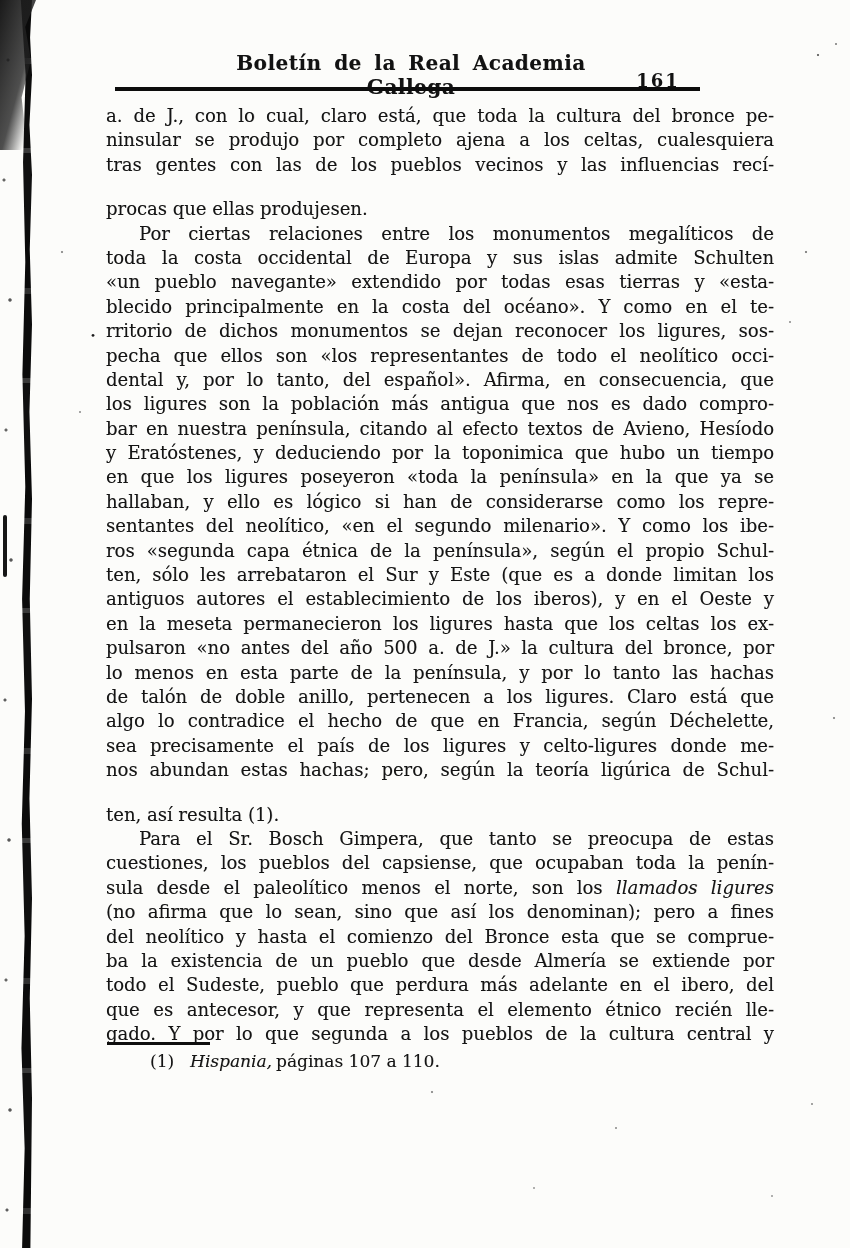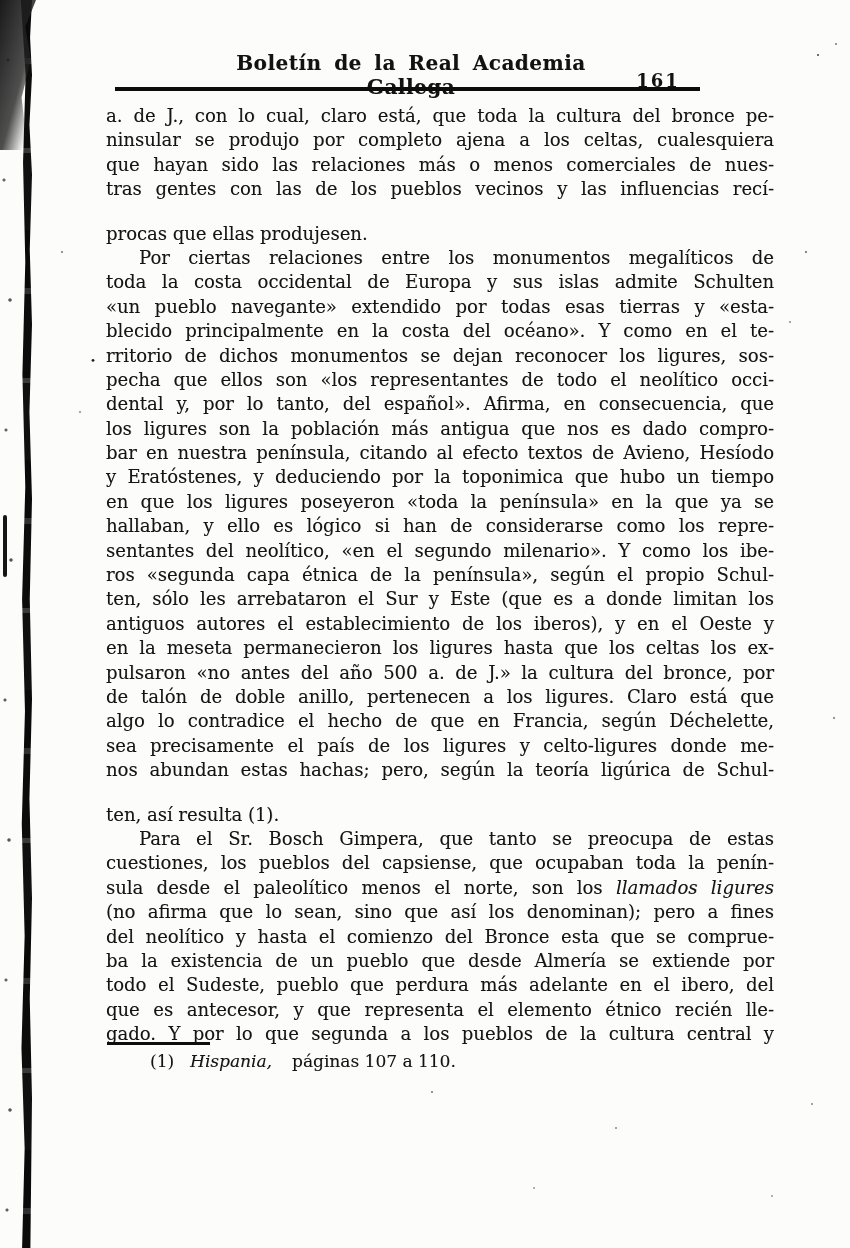"que hayan sido las relaciones" div.line { html: <div><span>que hayan sido las relaciones más o menos comerciales de nues-</span></div> -> none }
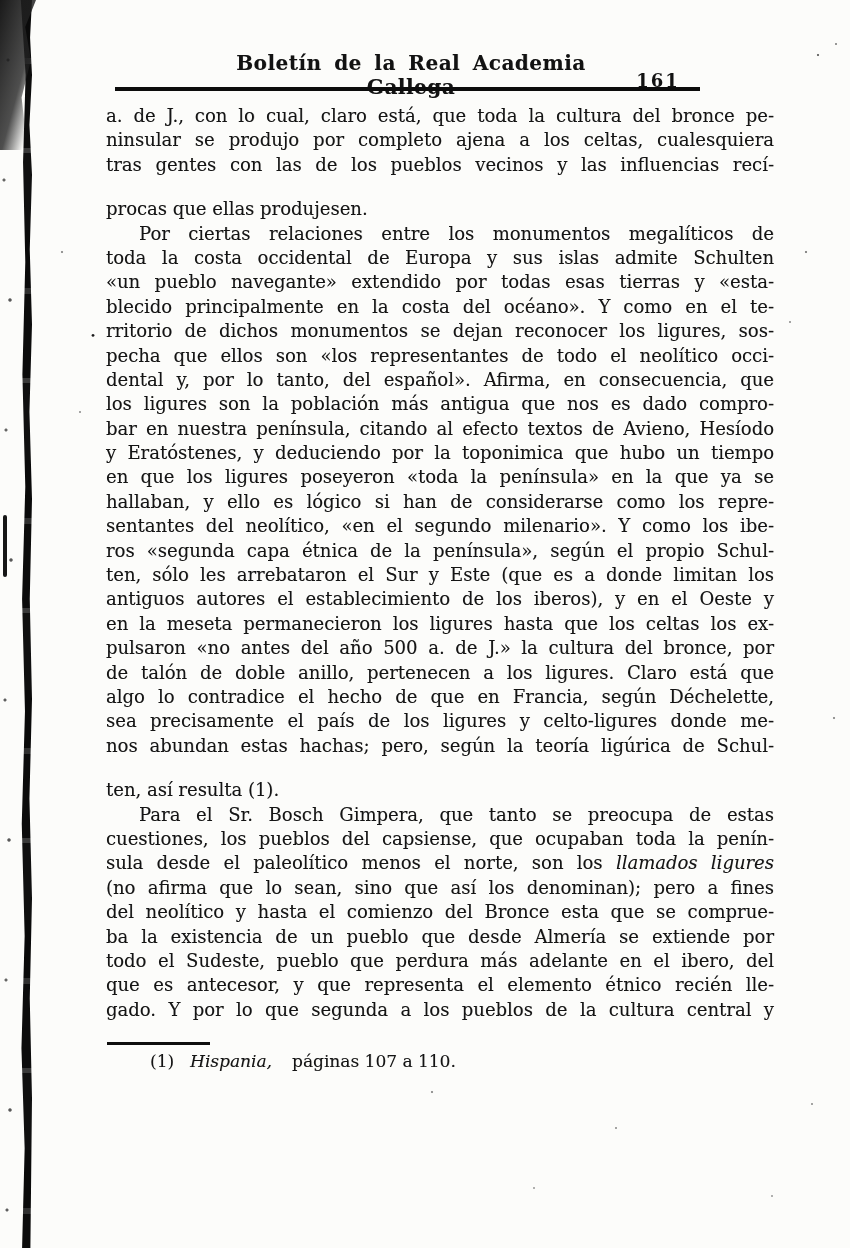"lo menos en esta parte" div.line { html: none -> <div><span>lo menos en esta parte de la península, y por lo tanto las hachas</span></div> }
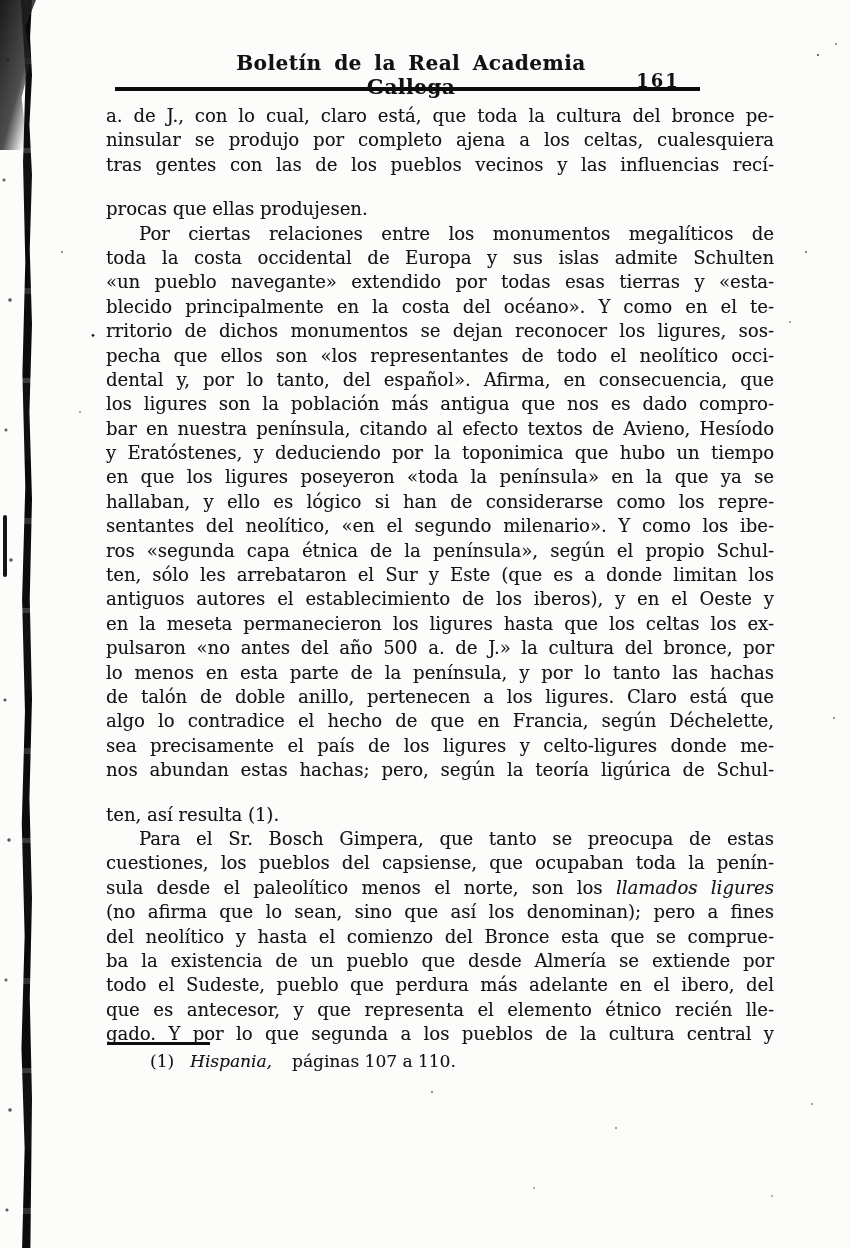"páginas 107 a 110." .footnote .rest { margin-left: 20px -> 4px }
